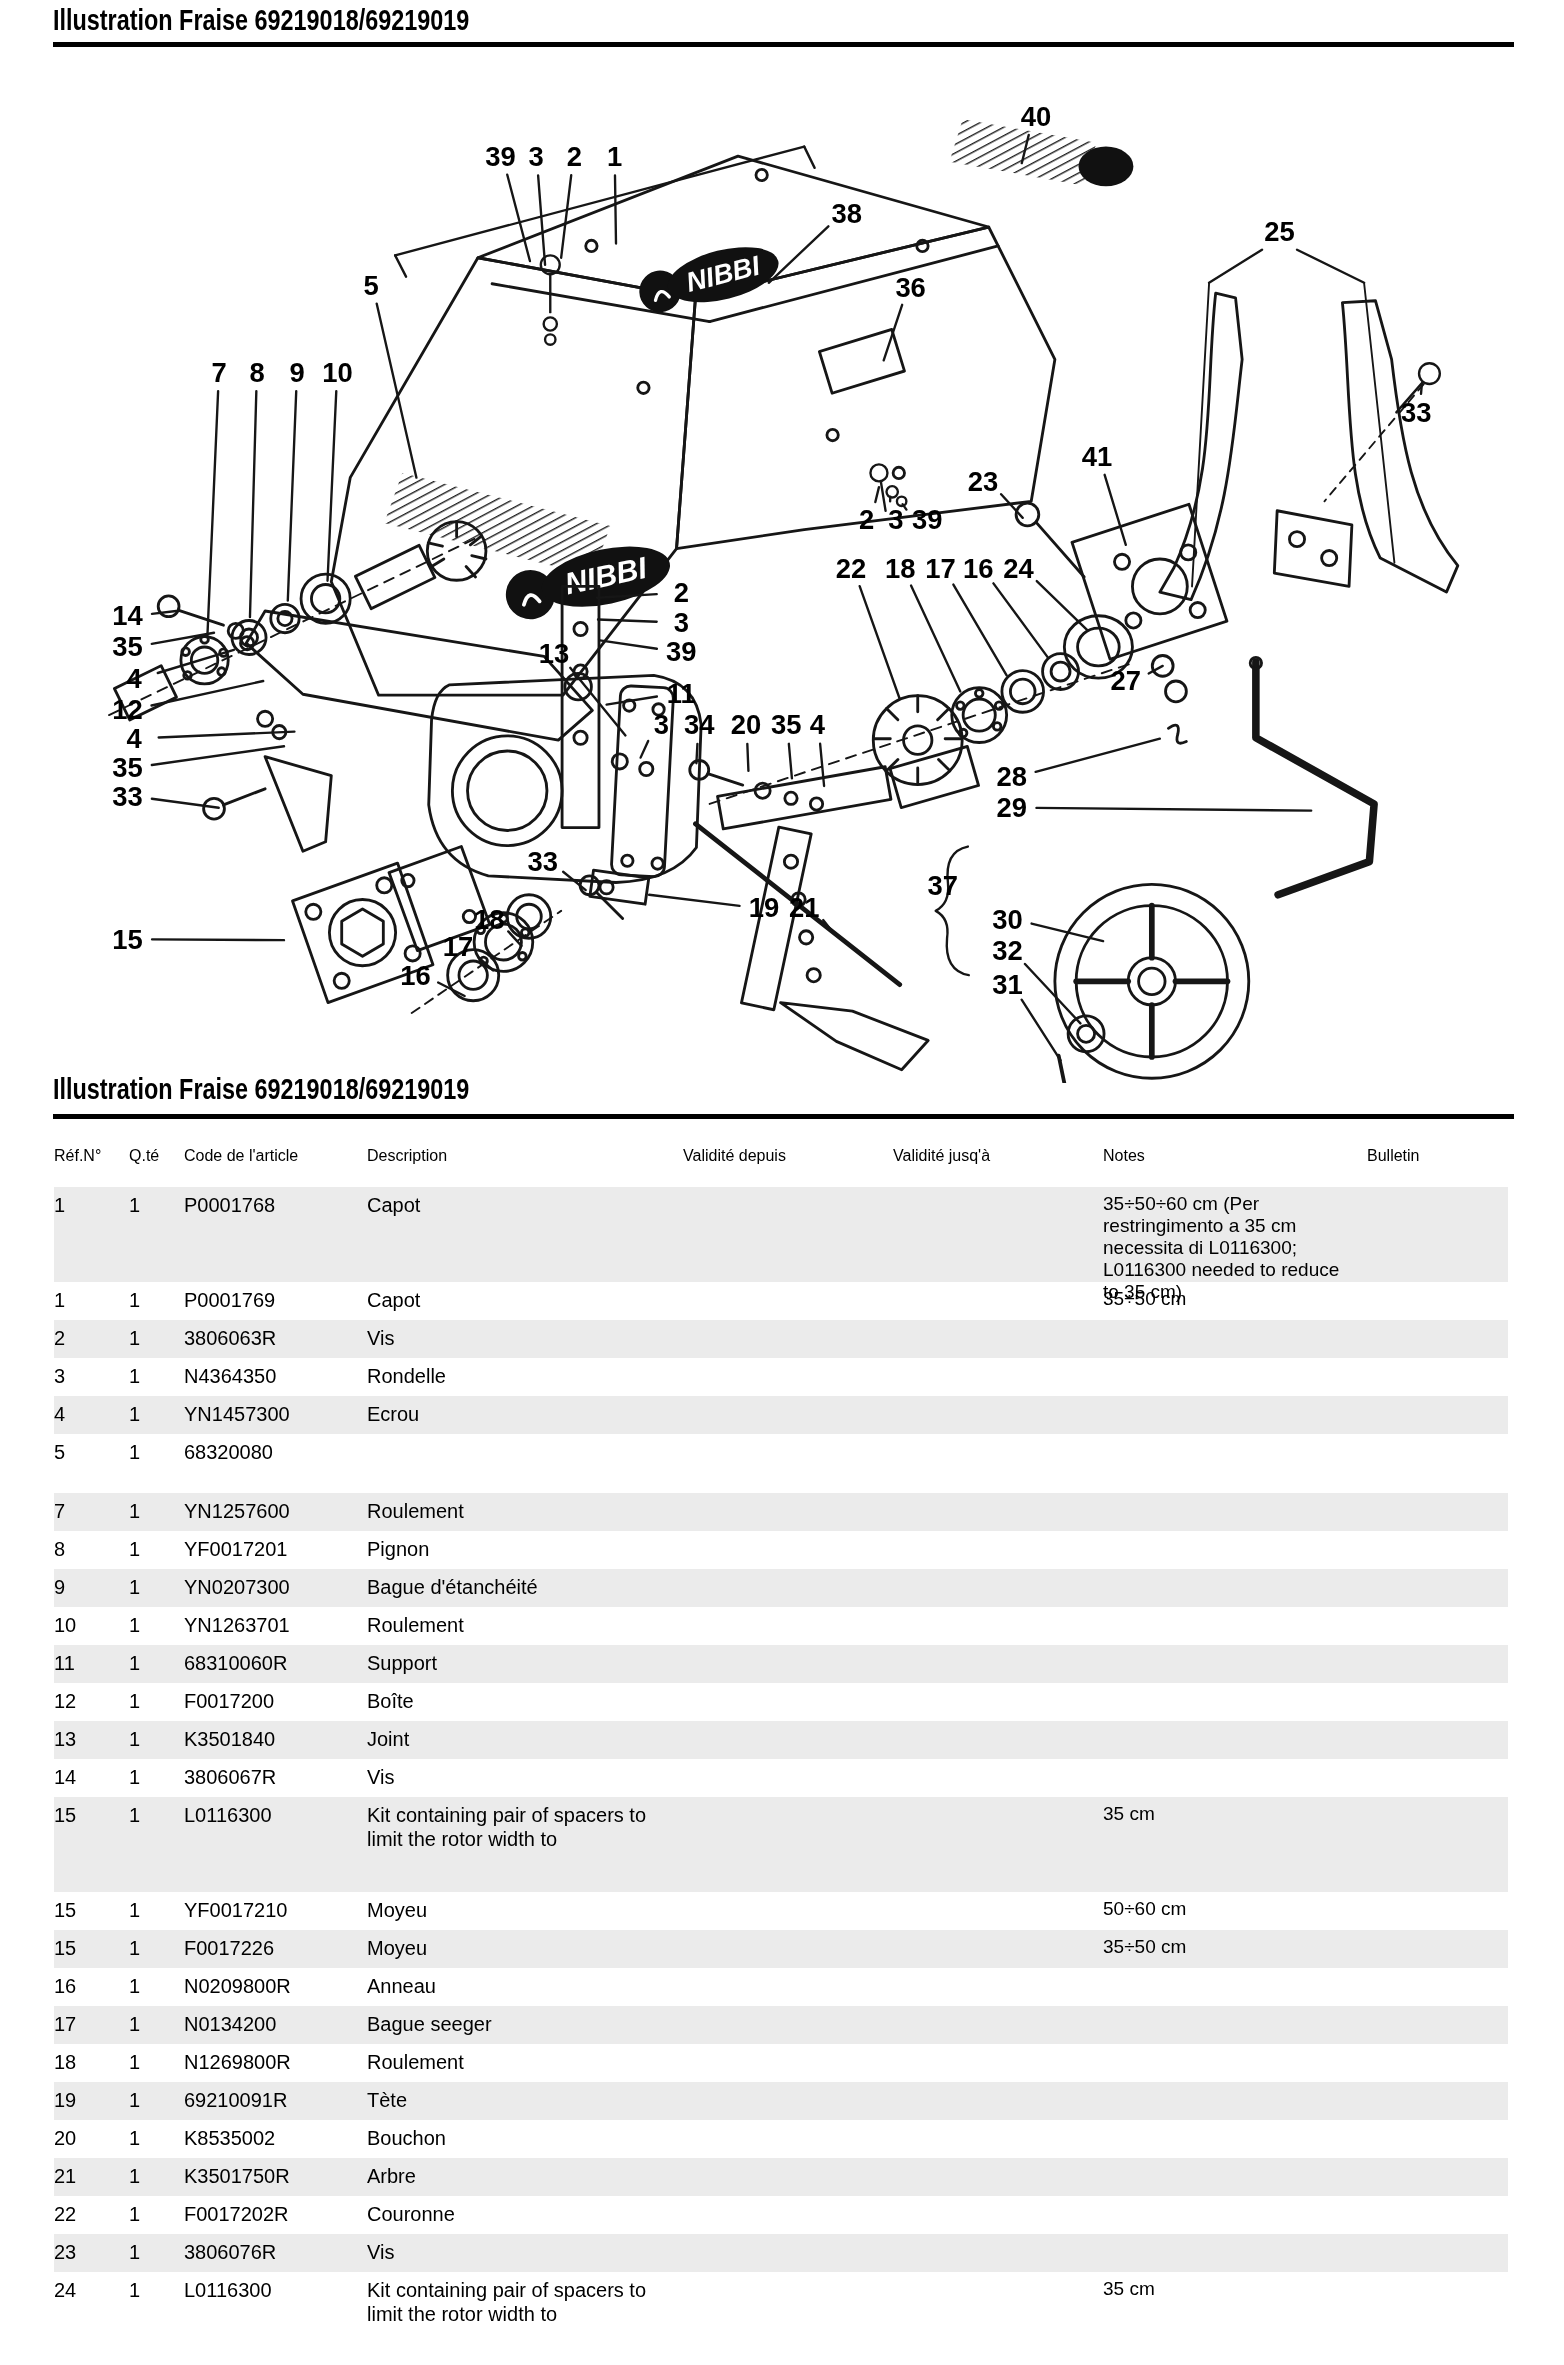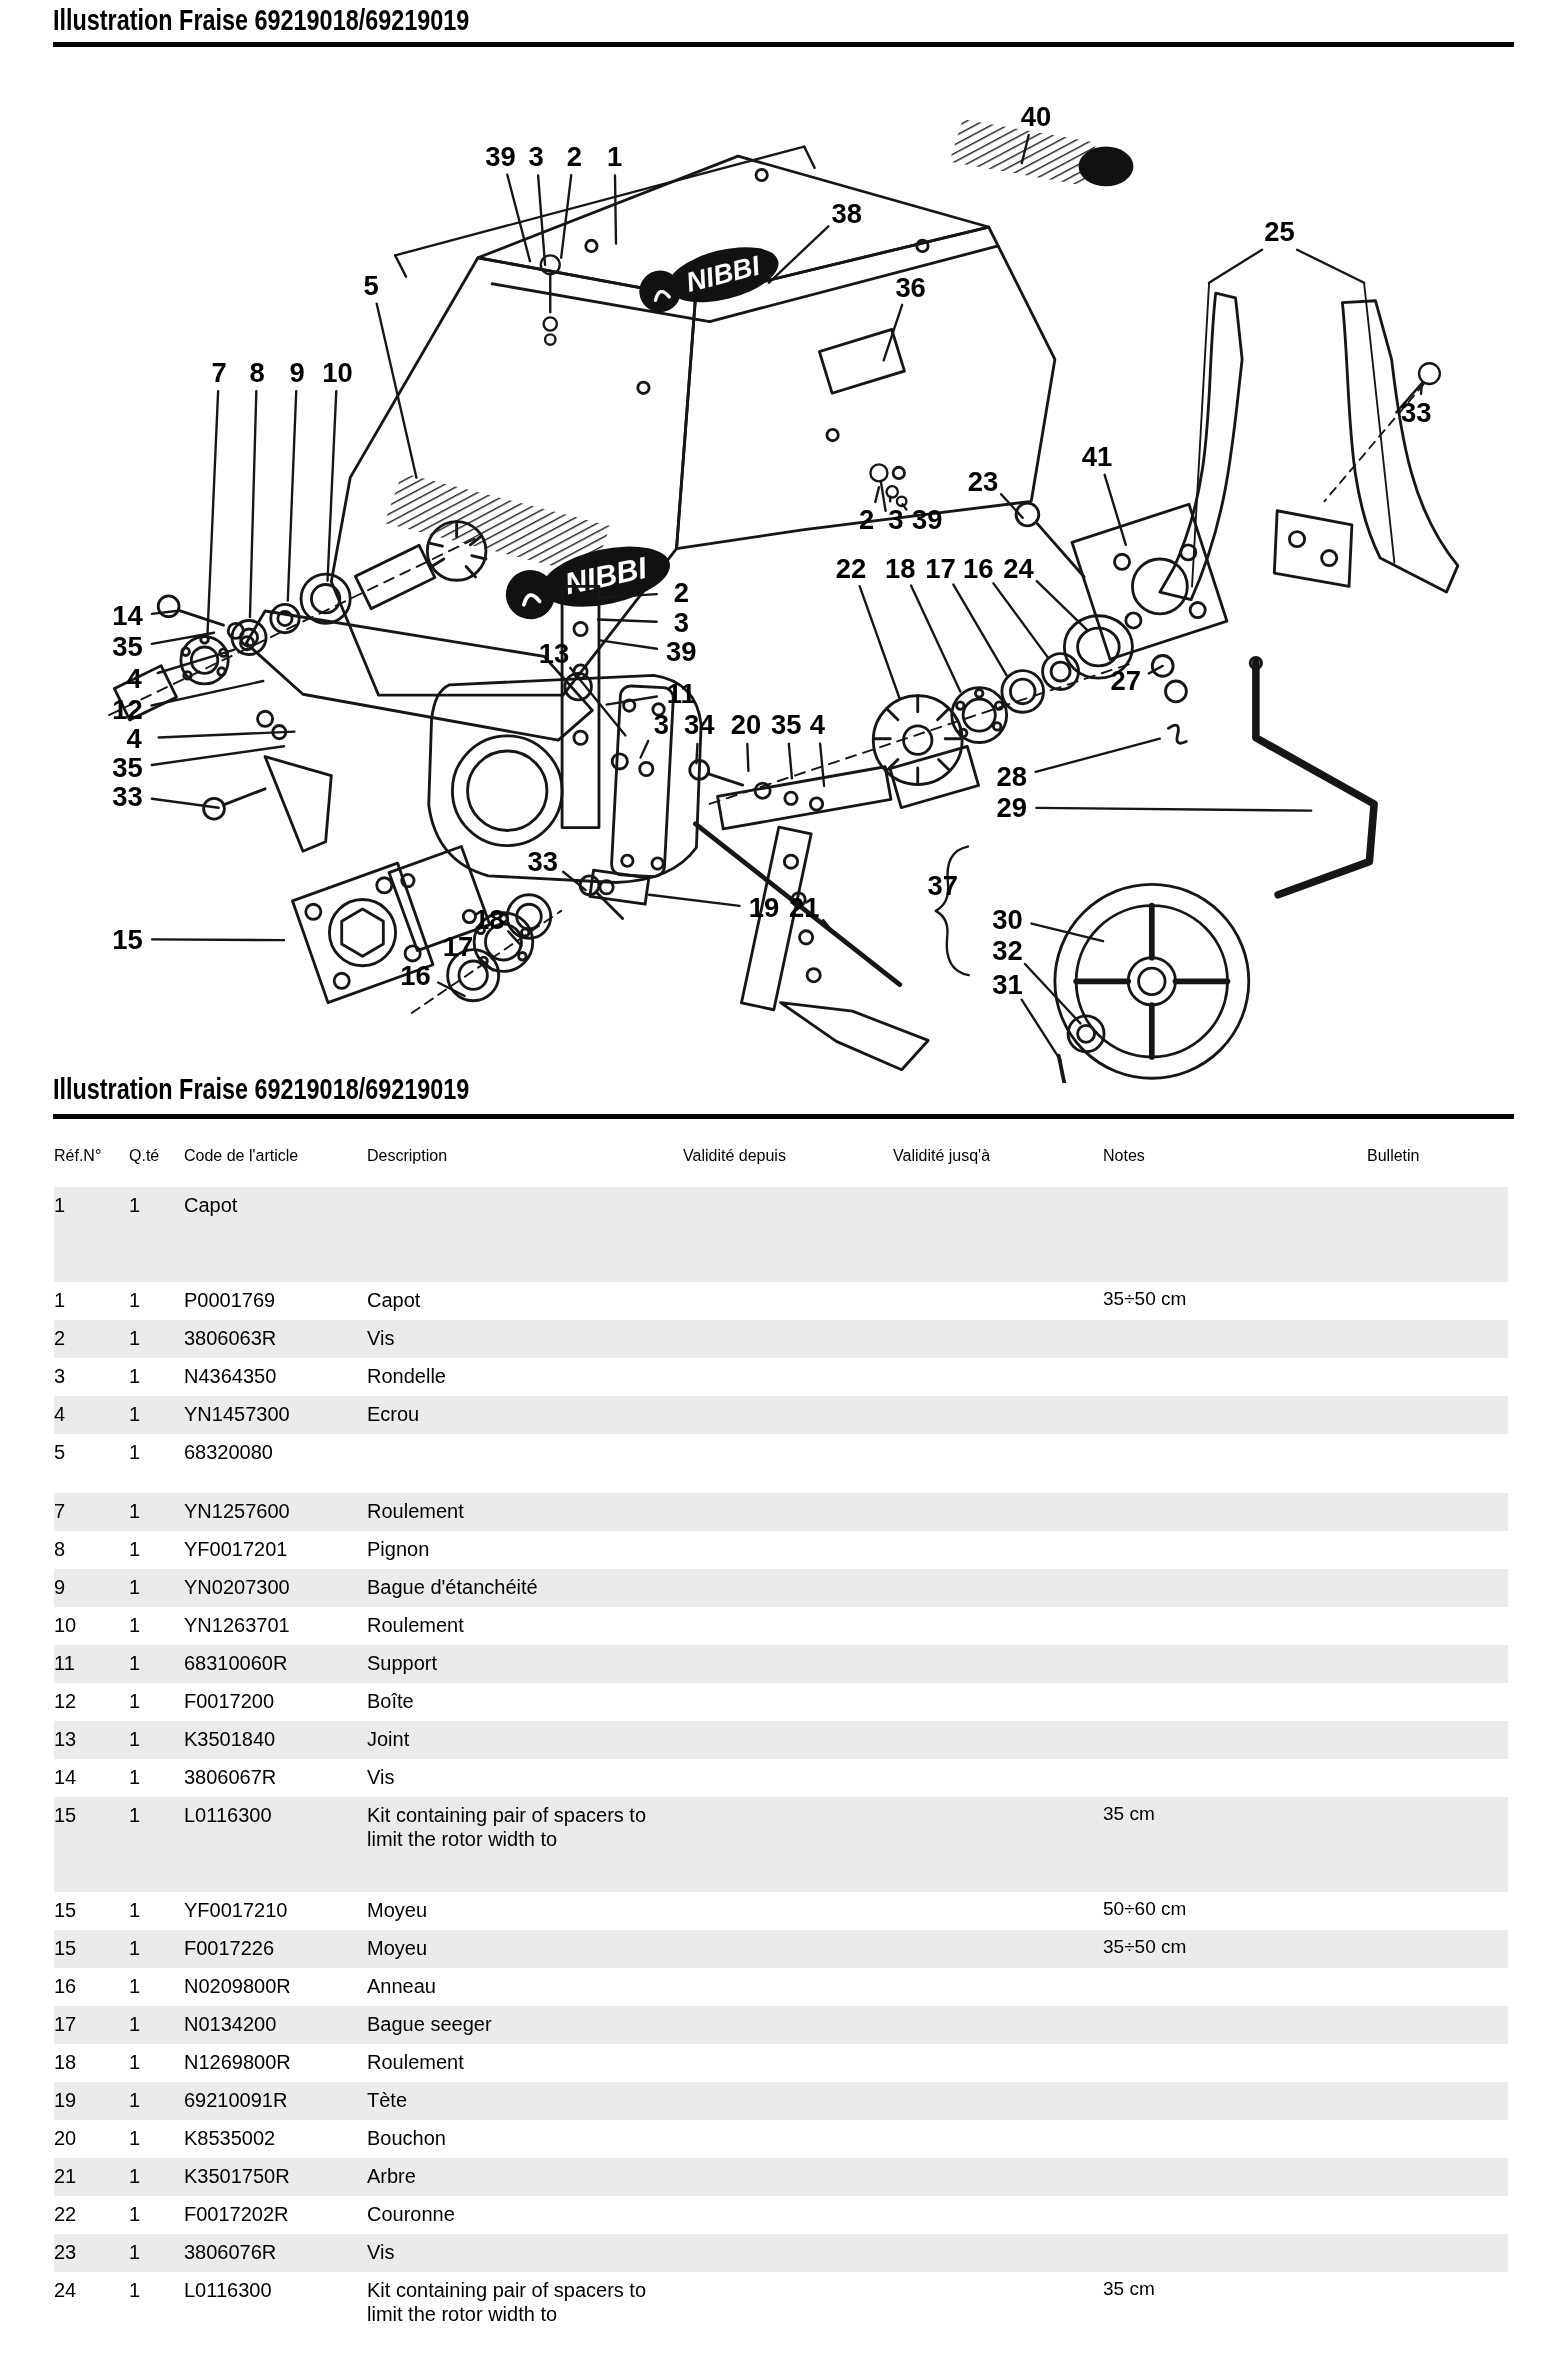"P0001768" div.cell { html: none -> <div>P0001768</div> }
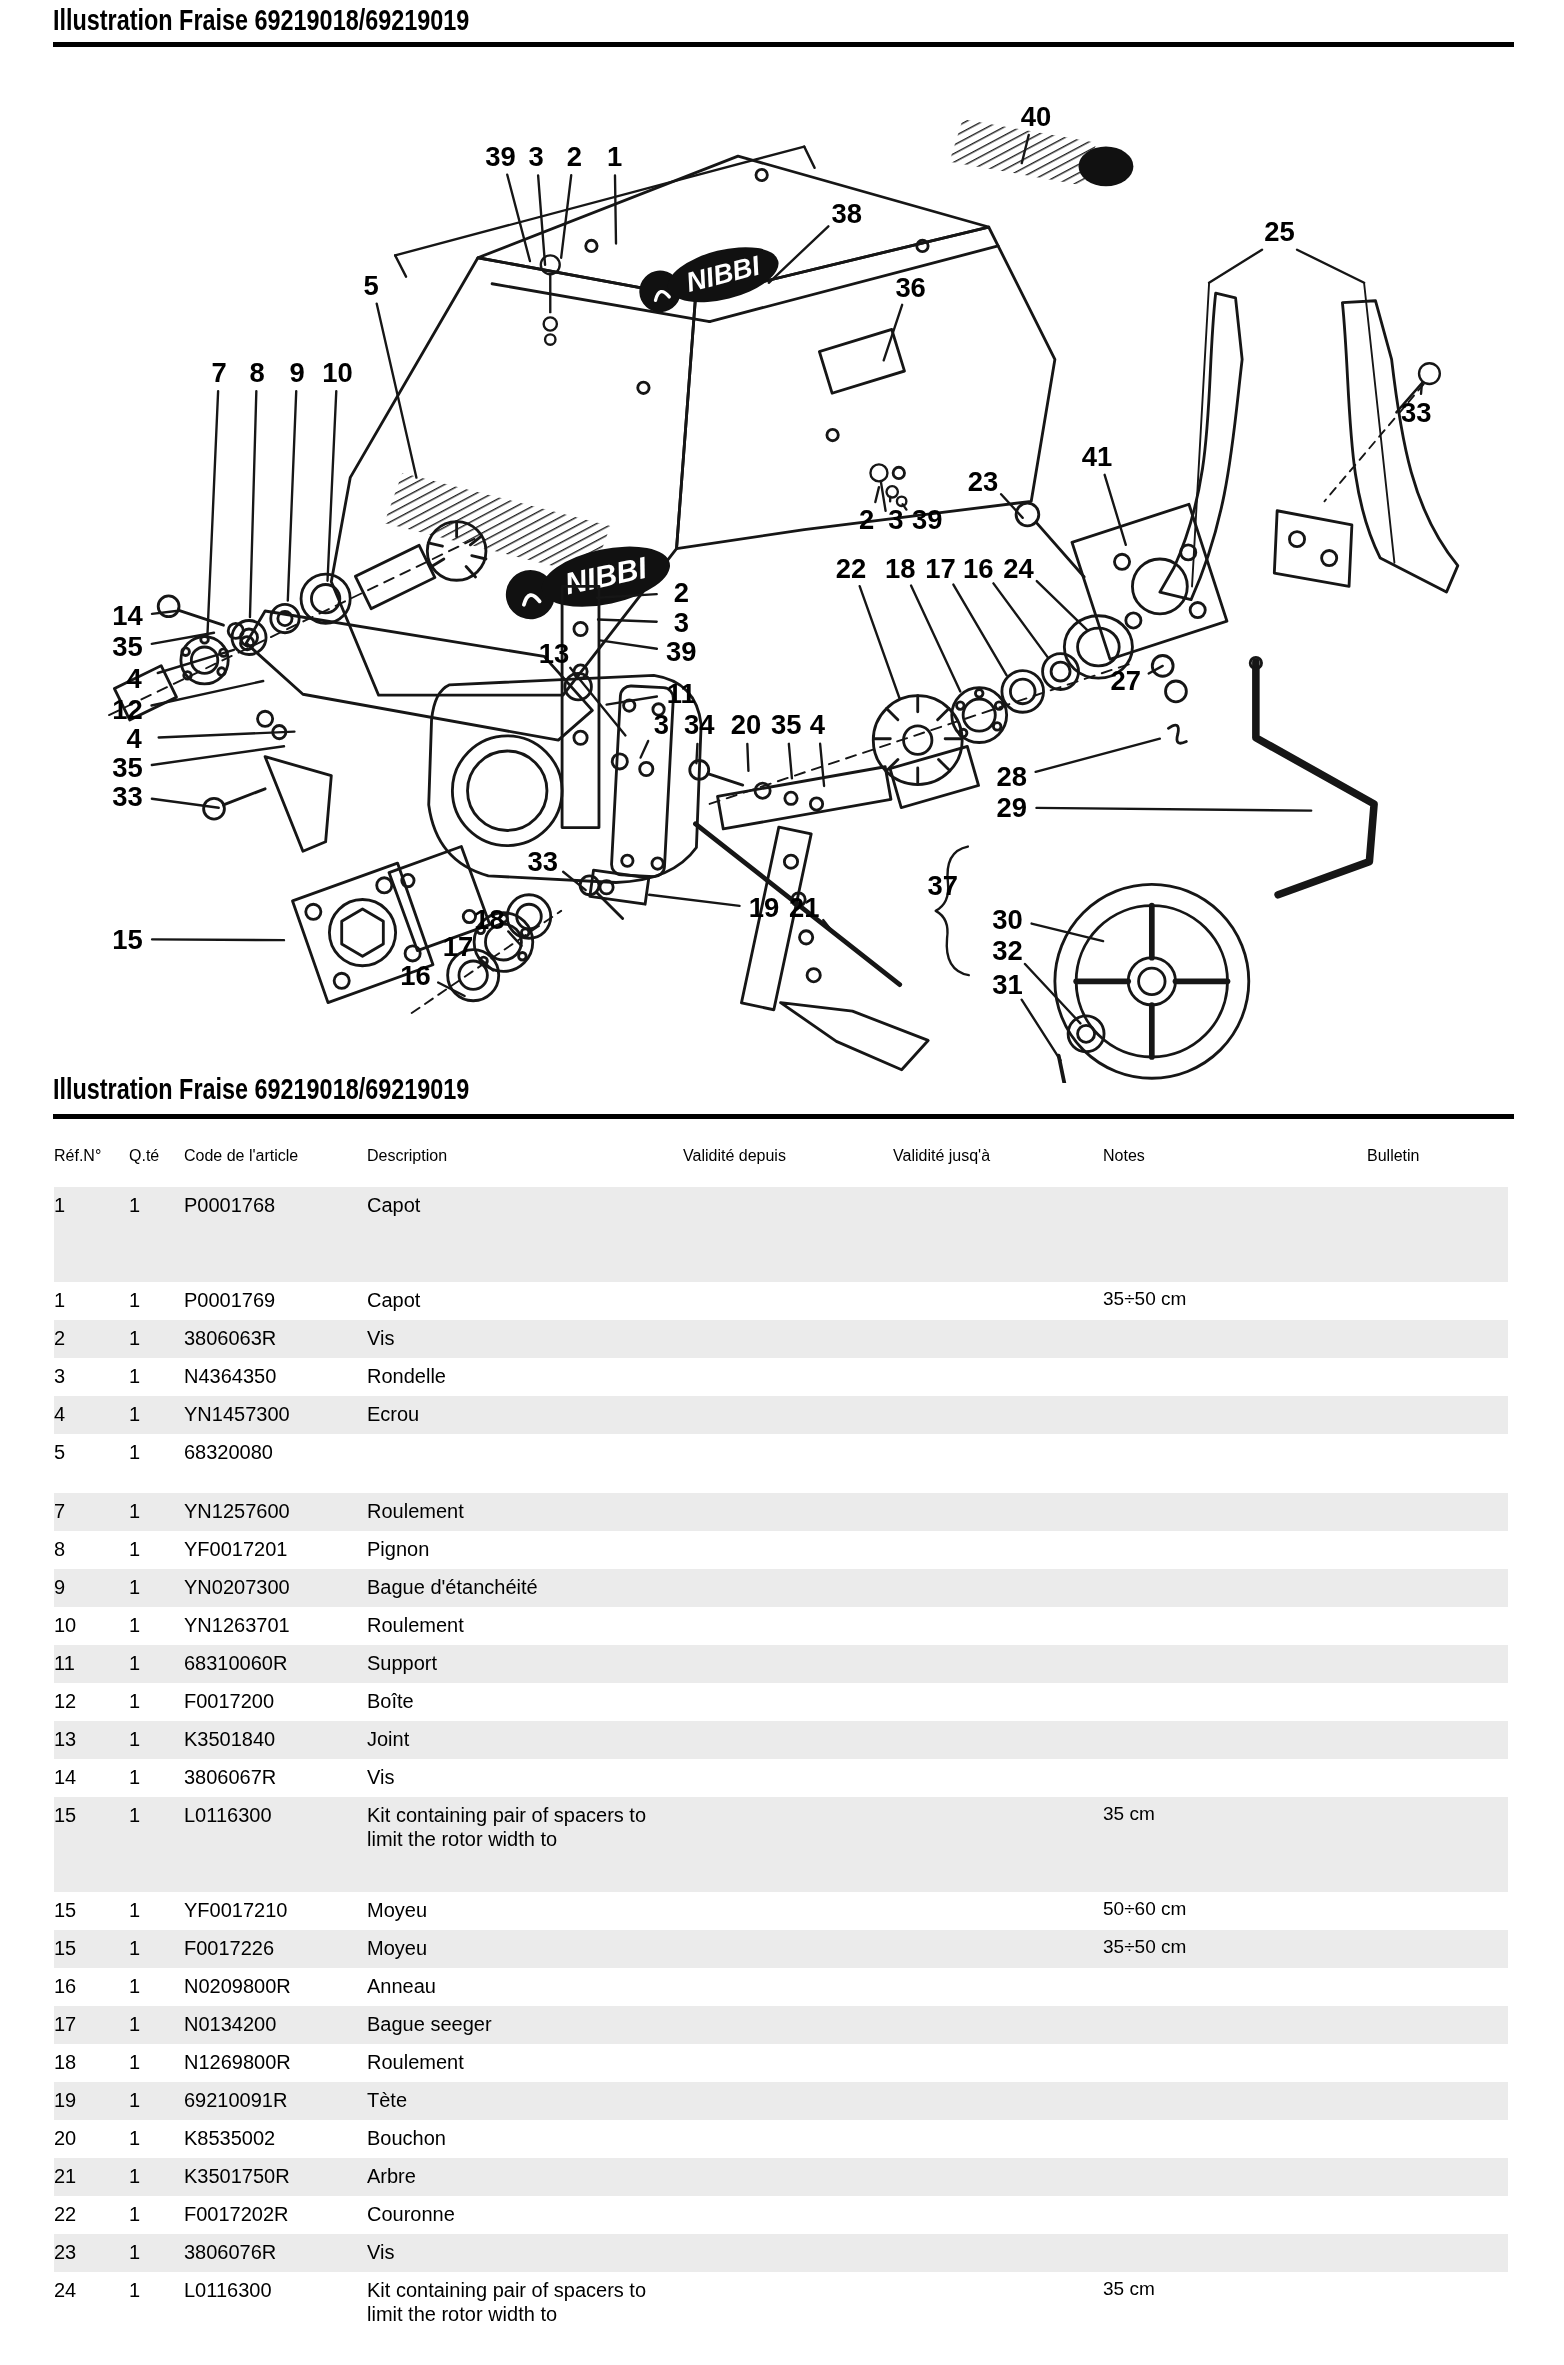"35÷50÷60 cm (Per" div.cell { html: none -> <div> <div>35÷50÷60 cm (Per</div> <div>restringimento a 35 cm</div> <div>necessita di L0116300;</div> <div>L0116300 needed to reduce</div> <div>to 35 cm)</div> </div> }
